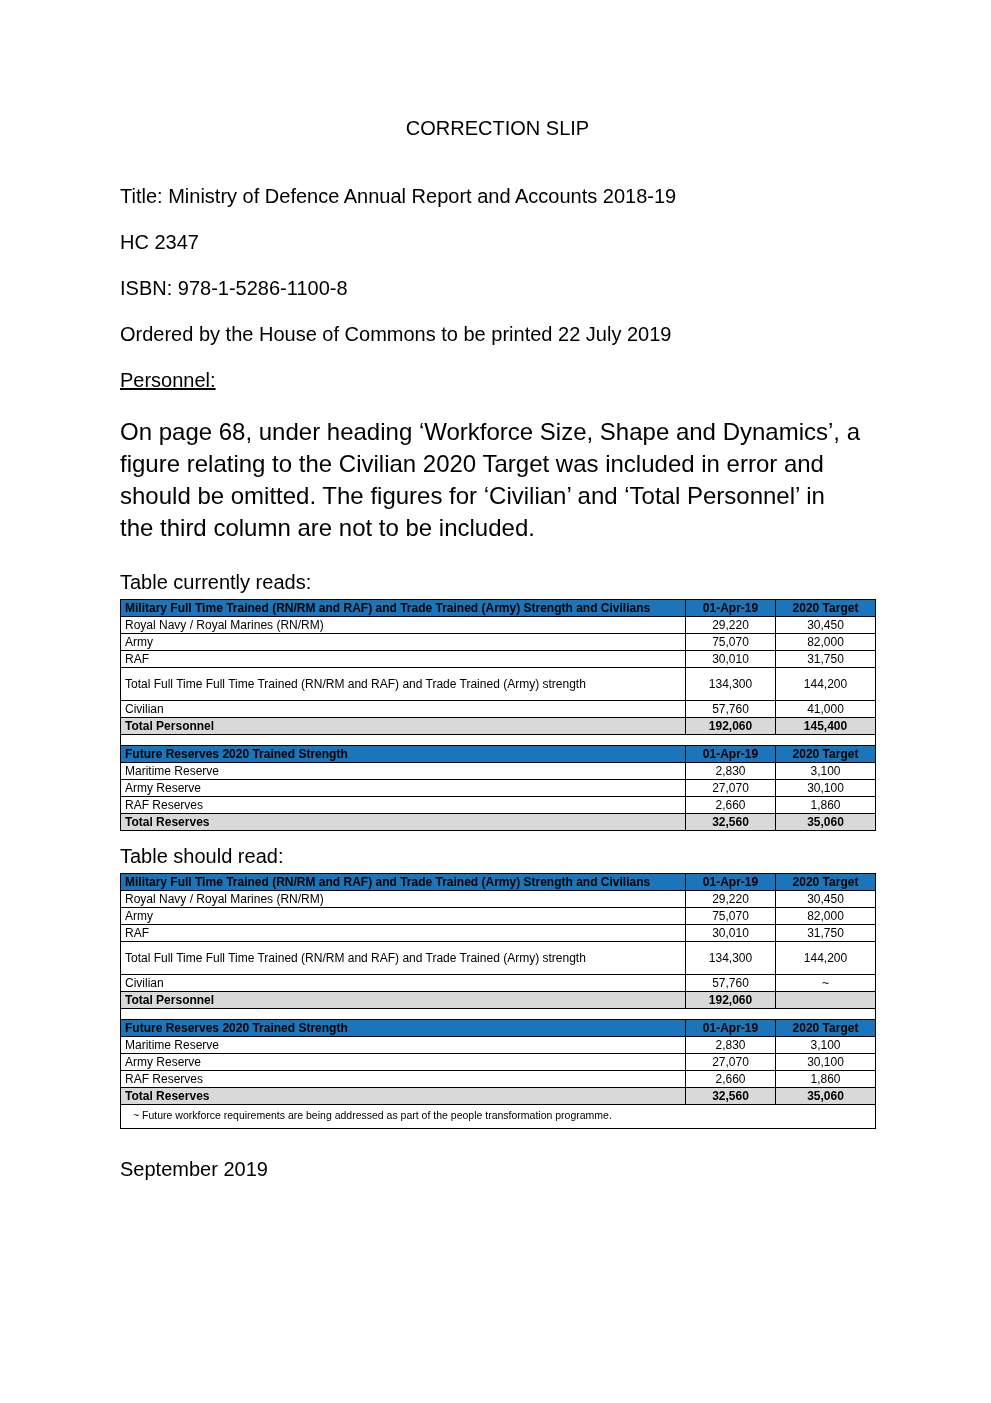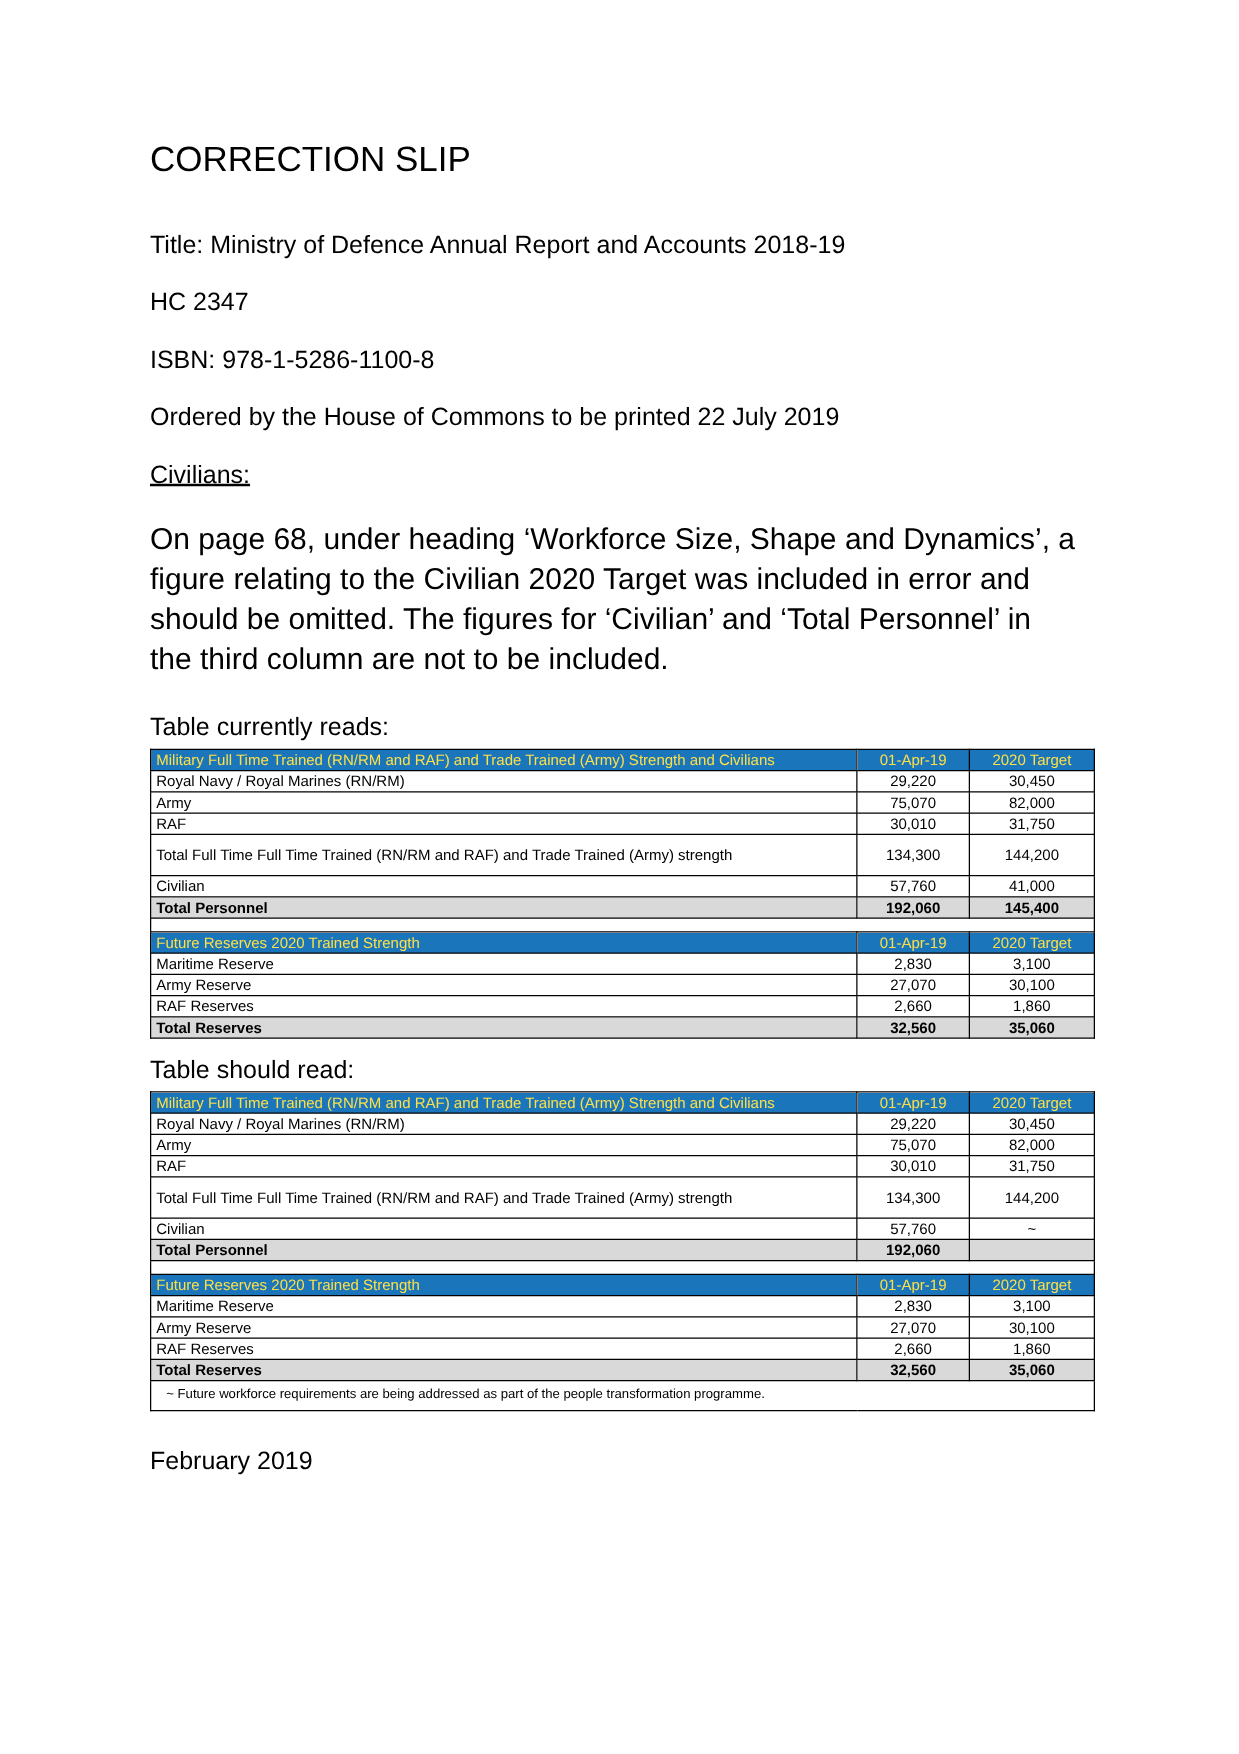"CORRECTION SLIP" .heading { font-size: 28px -> 20px; text-align: none -> center }
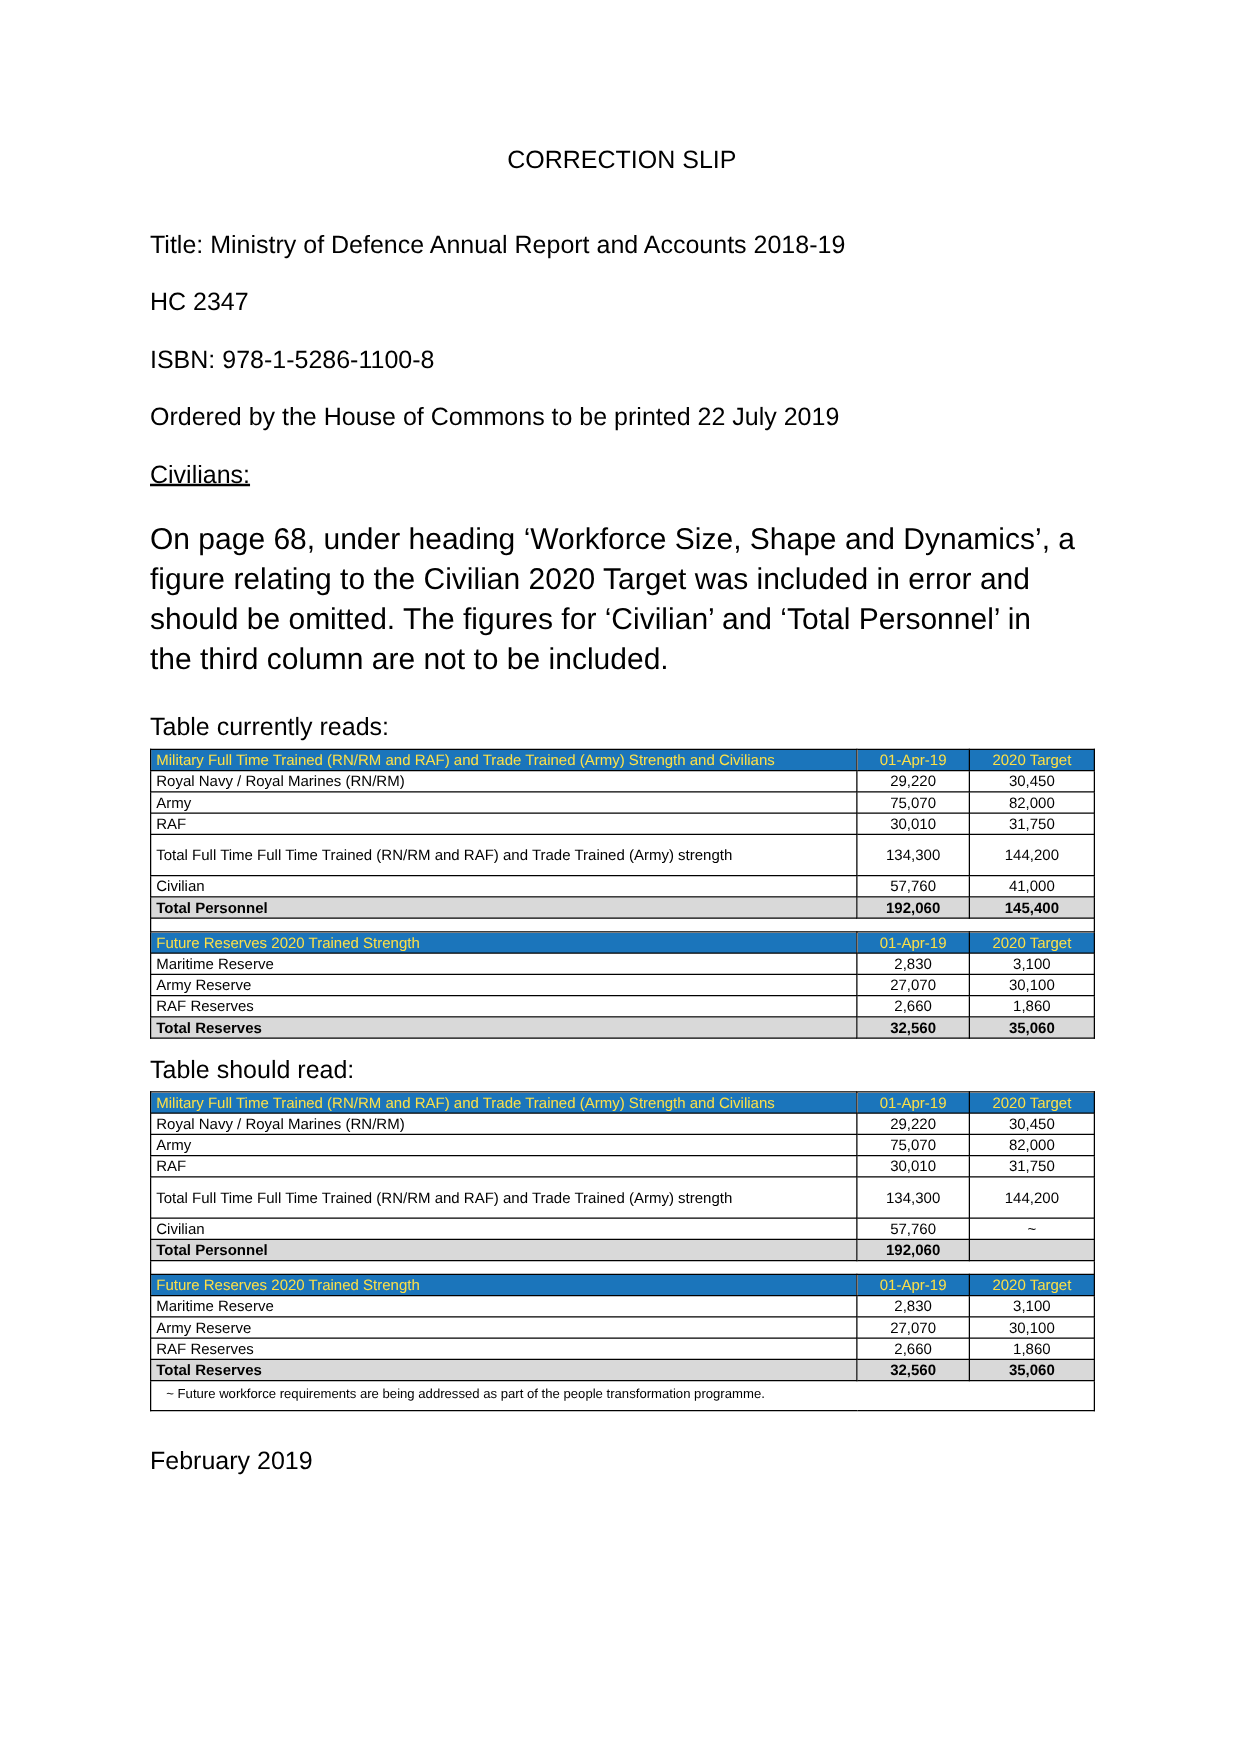"Civilians:" span.underlined { text: Civilians -> Personnel }
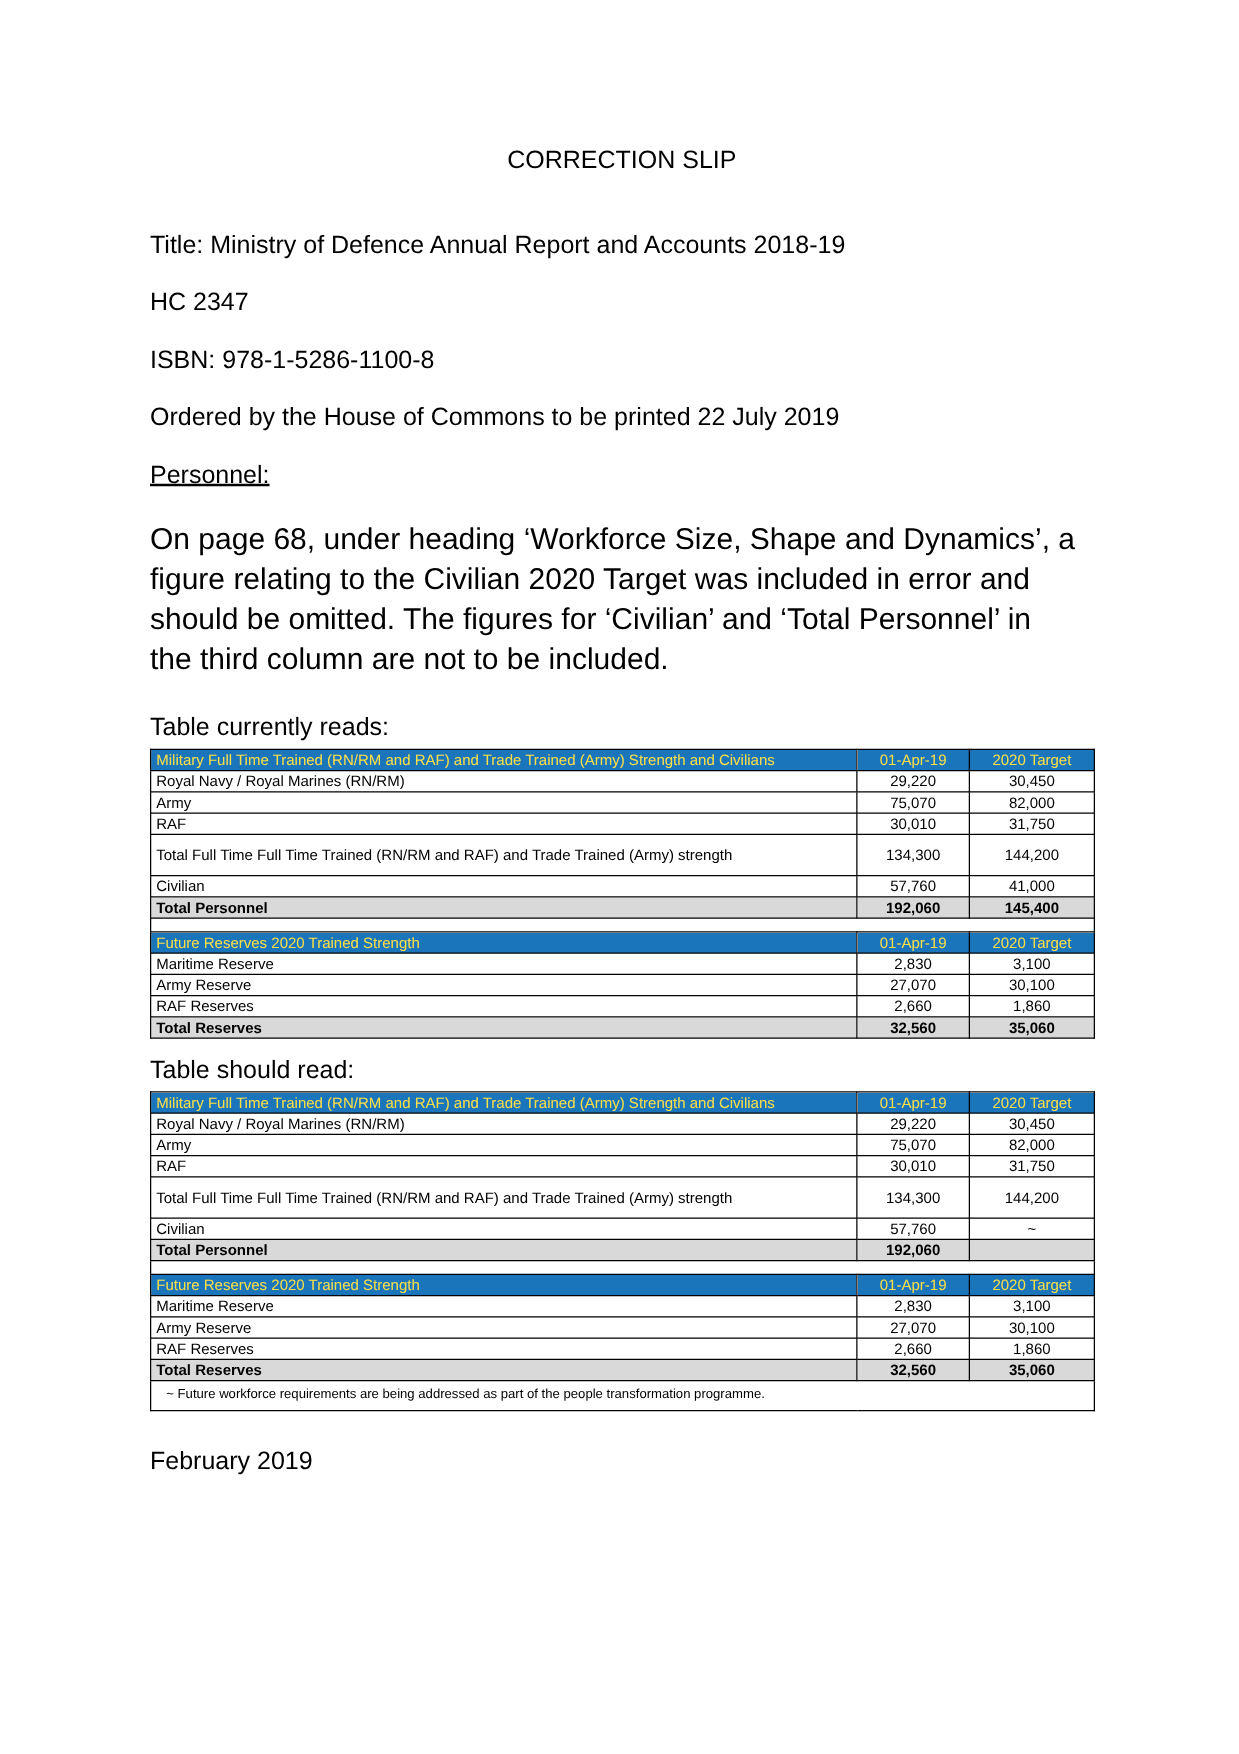"Military Full Time Trained (RN/RM" .header-row th { color: #fde047 -> #000000; font-weight: 400 -> 700 }
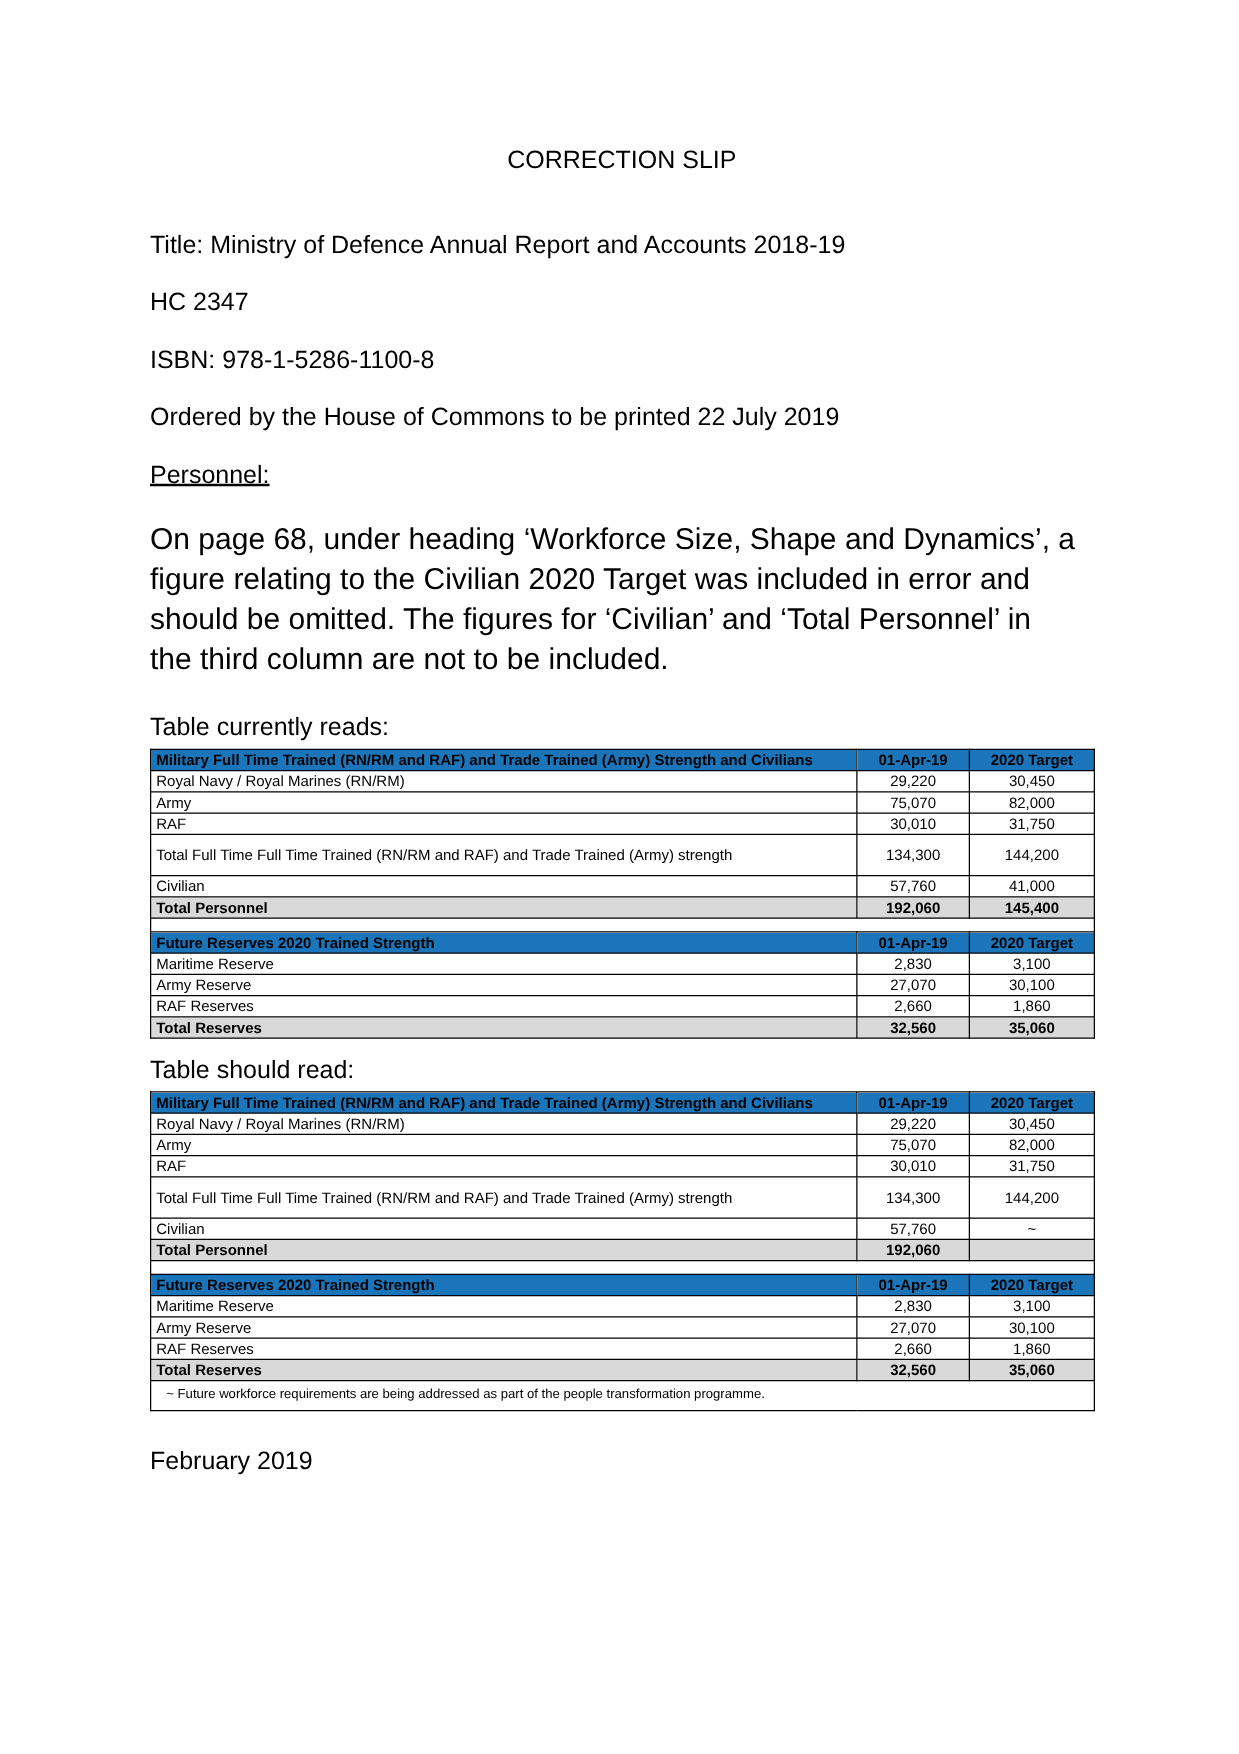"February 2019" p.date-line { text: February -> September }
